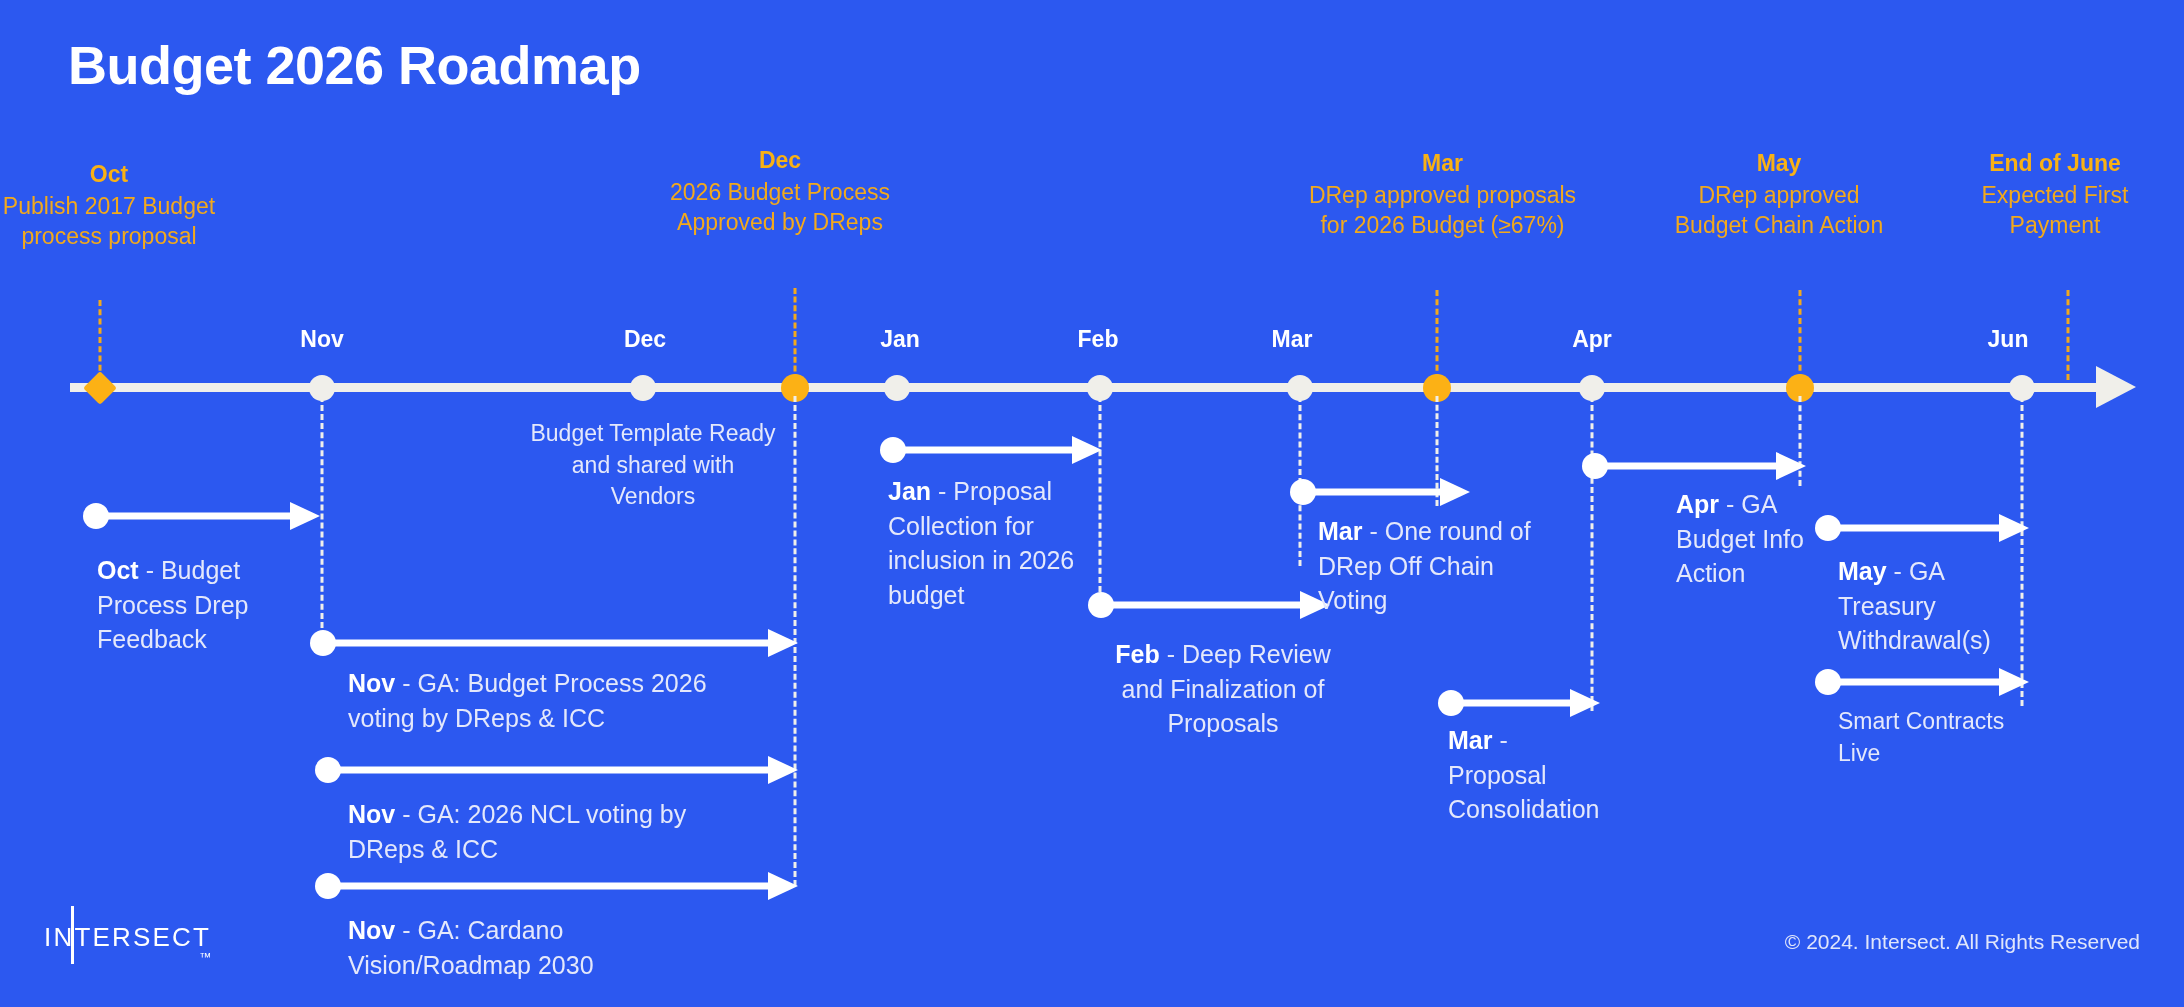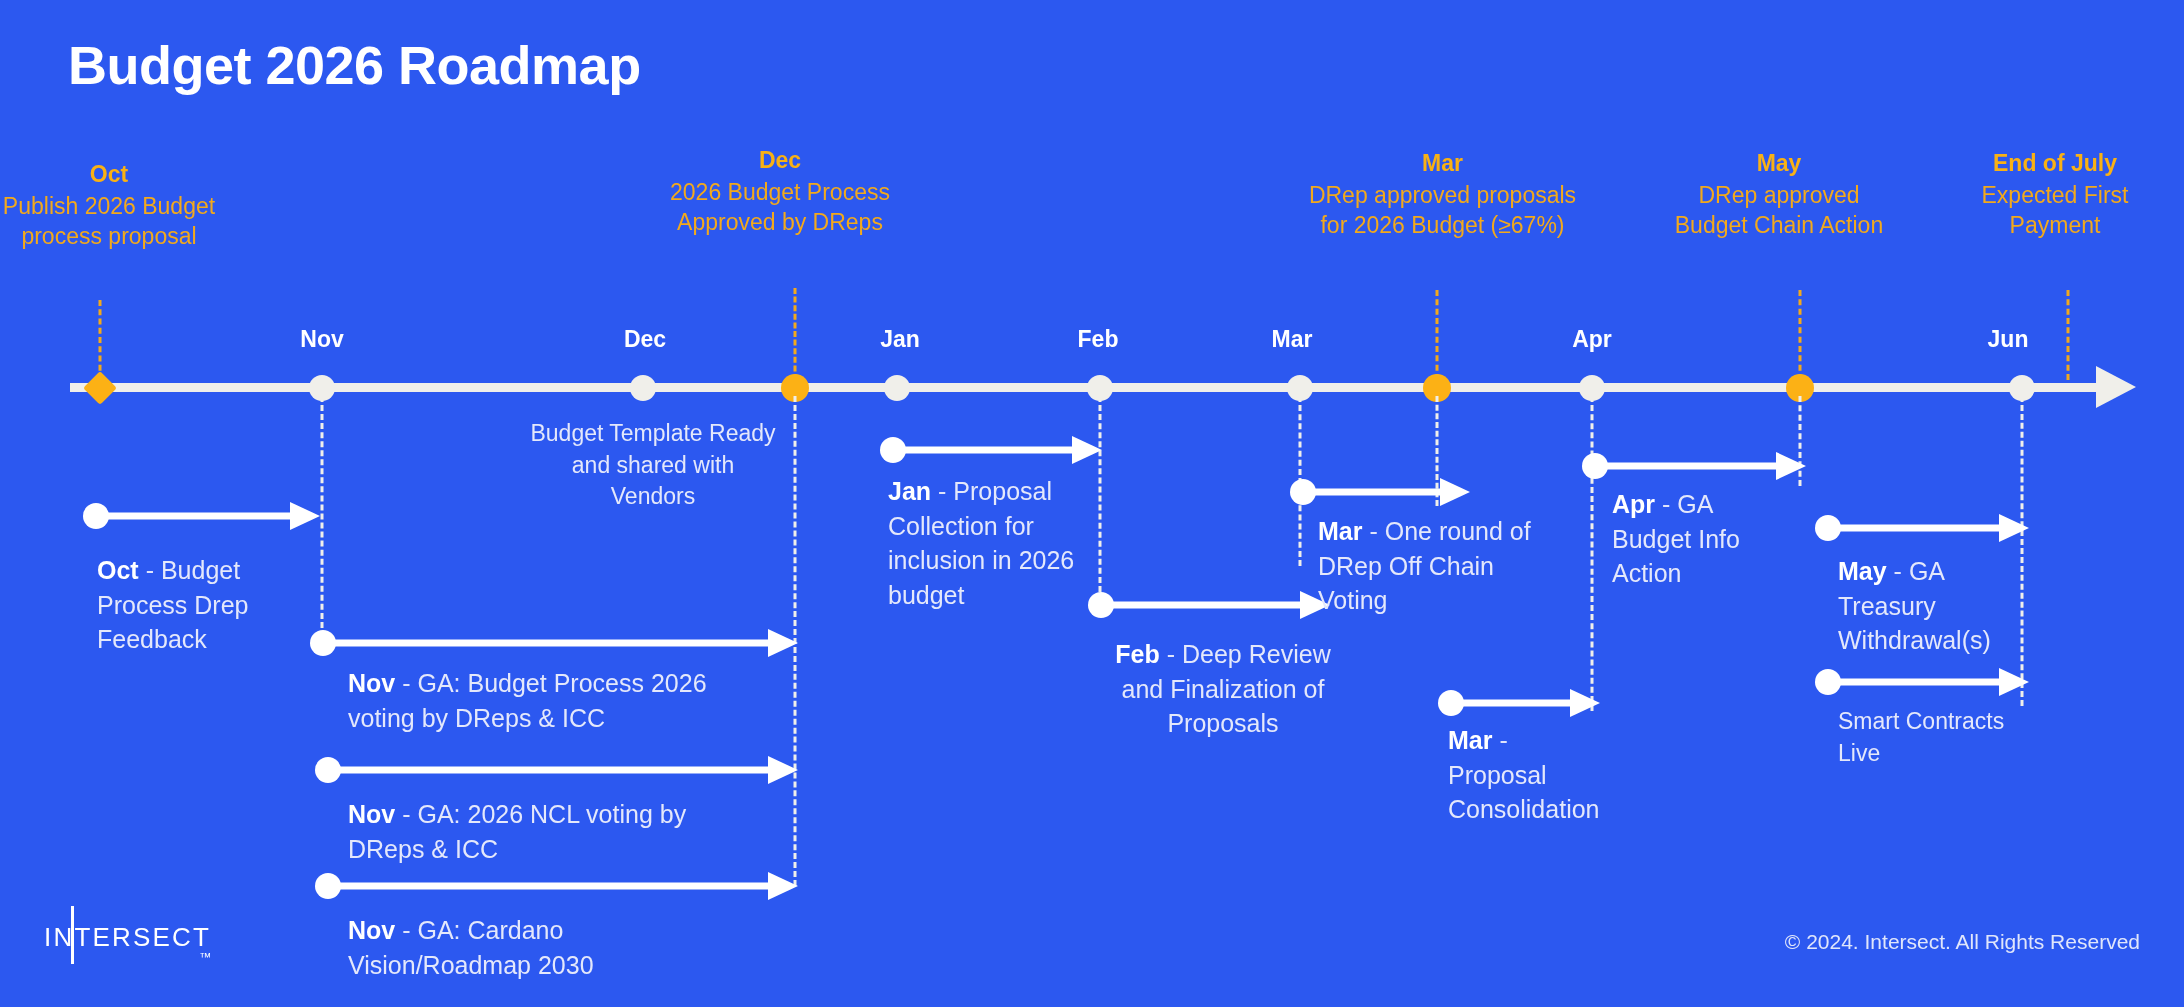"End of July" span.ms-month { text: July -> June }
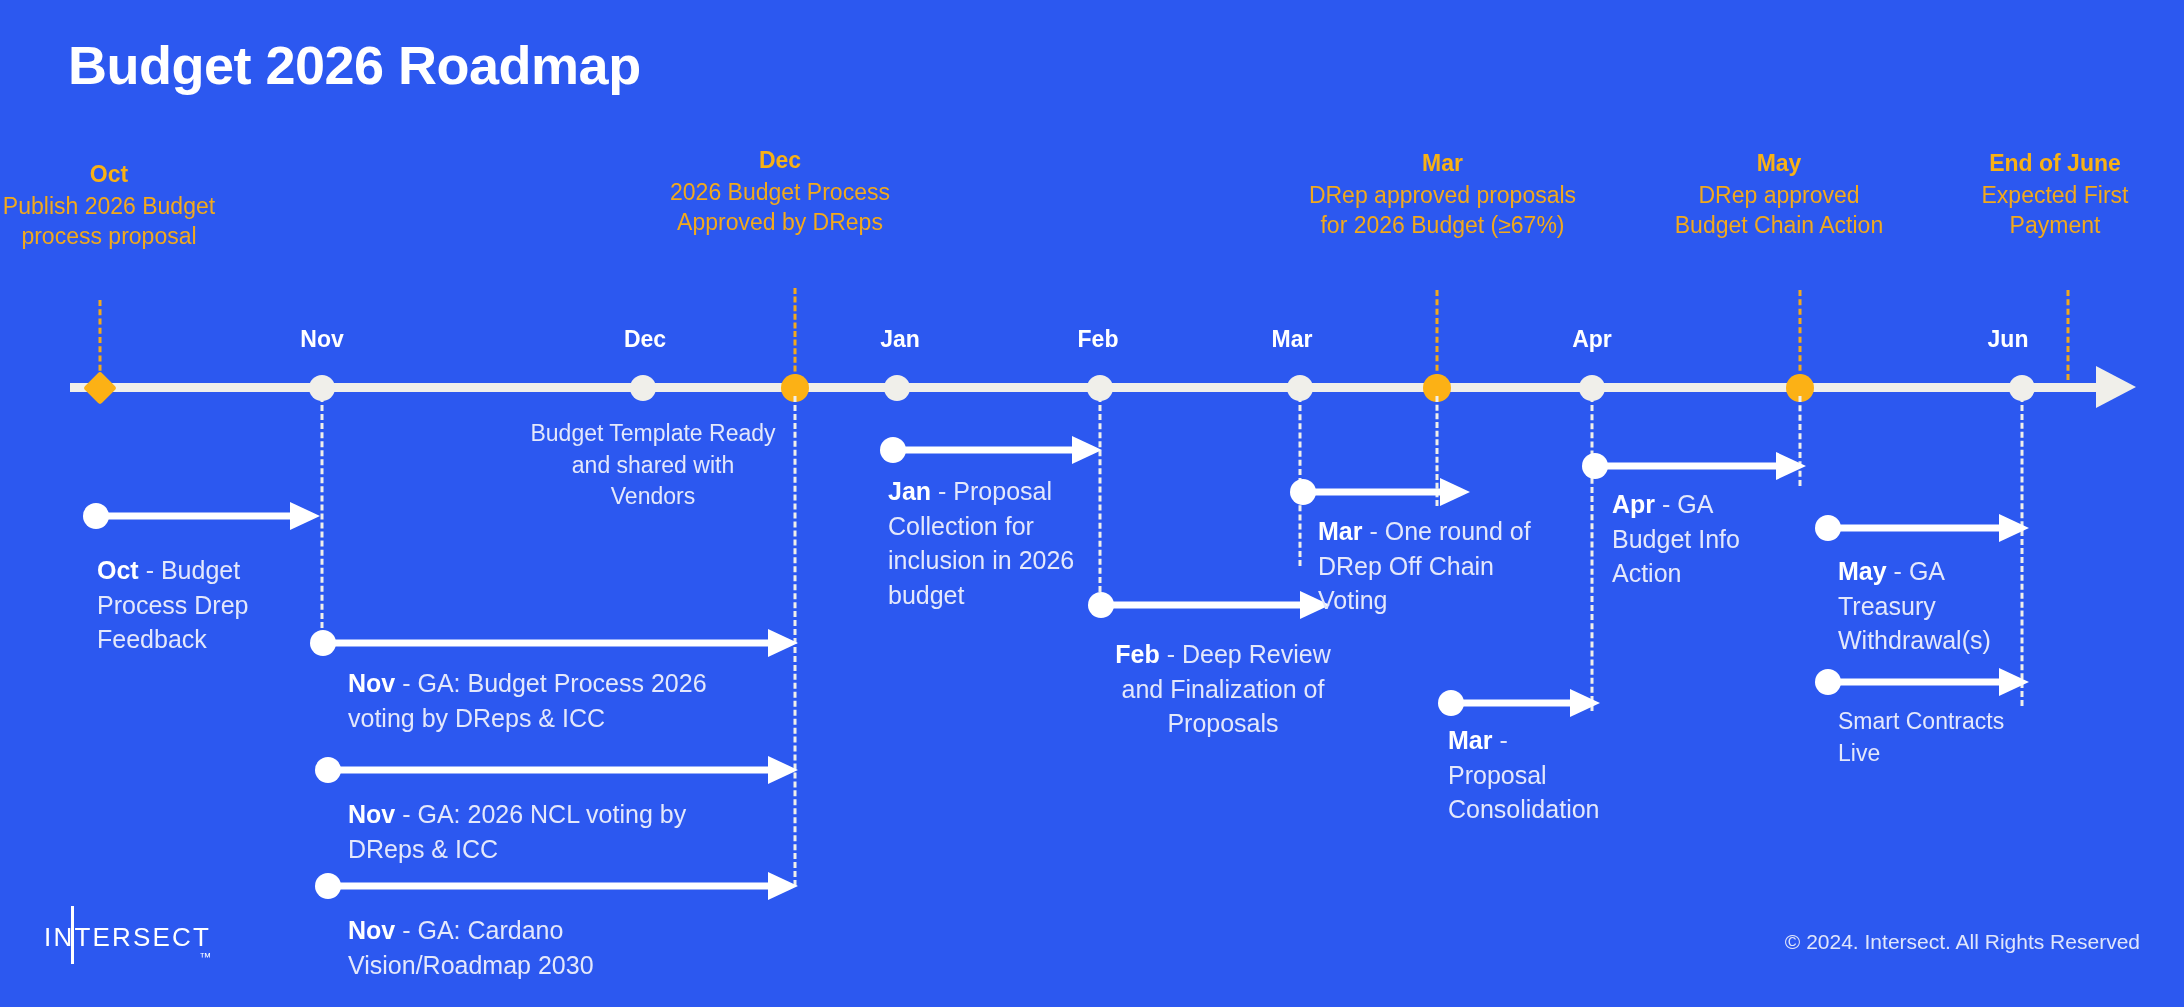"Publish 2026 Budget process proposal" span.ms-desc { text: 2026 -> 2017 }
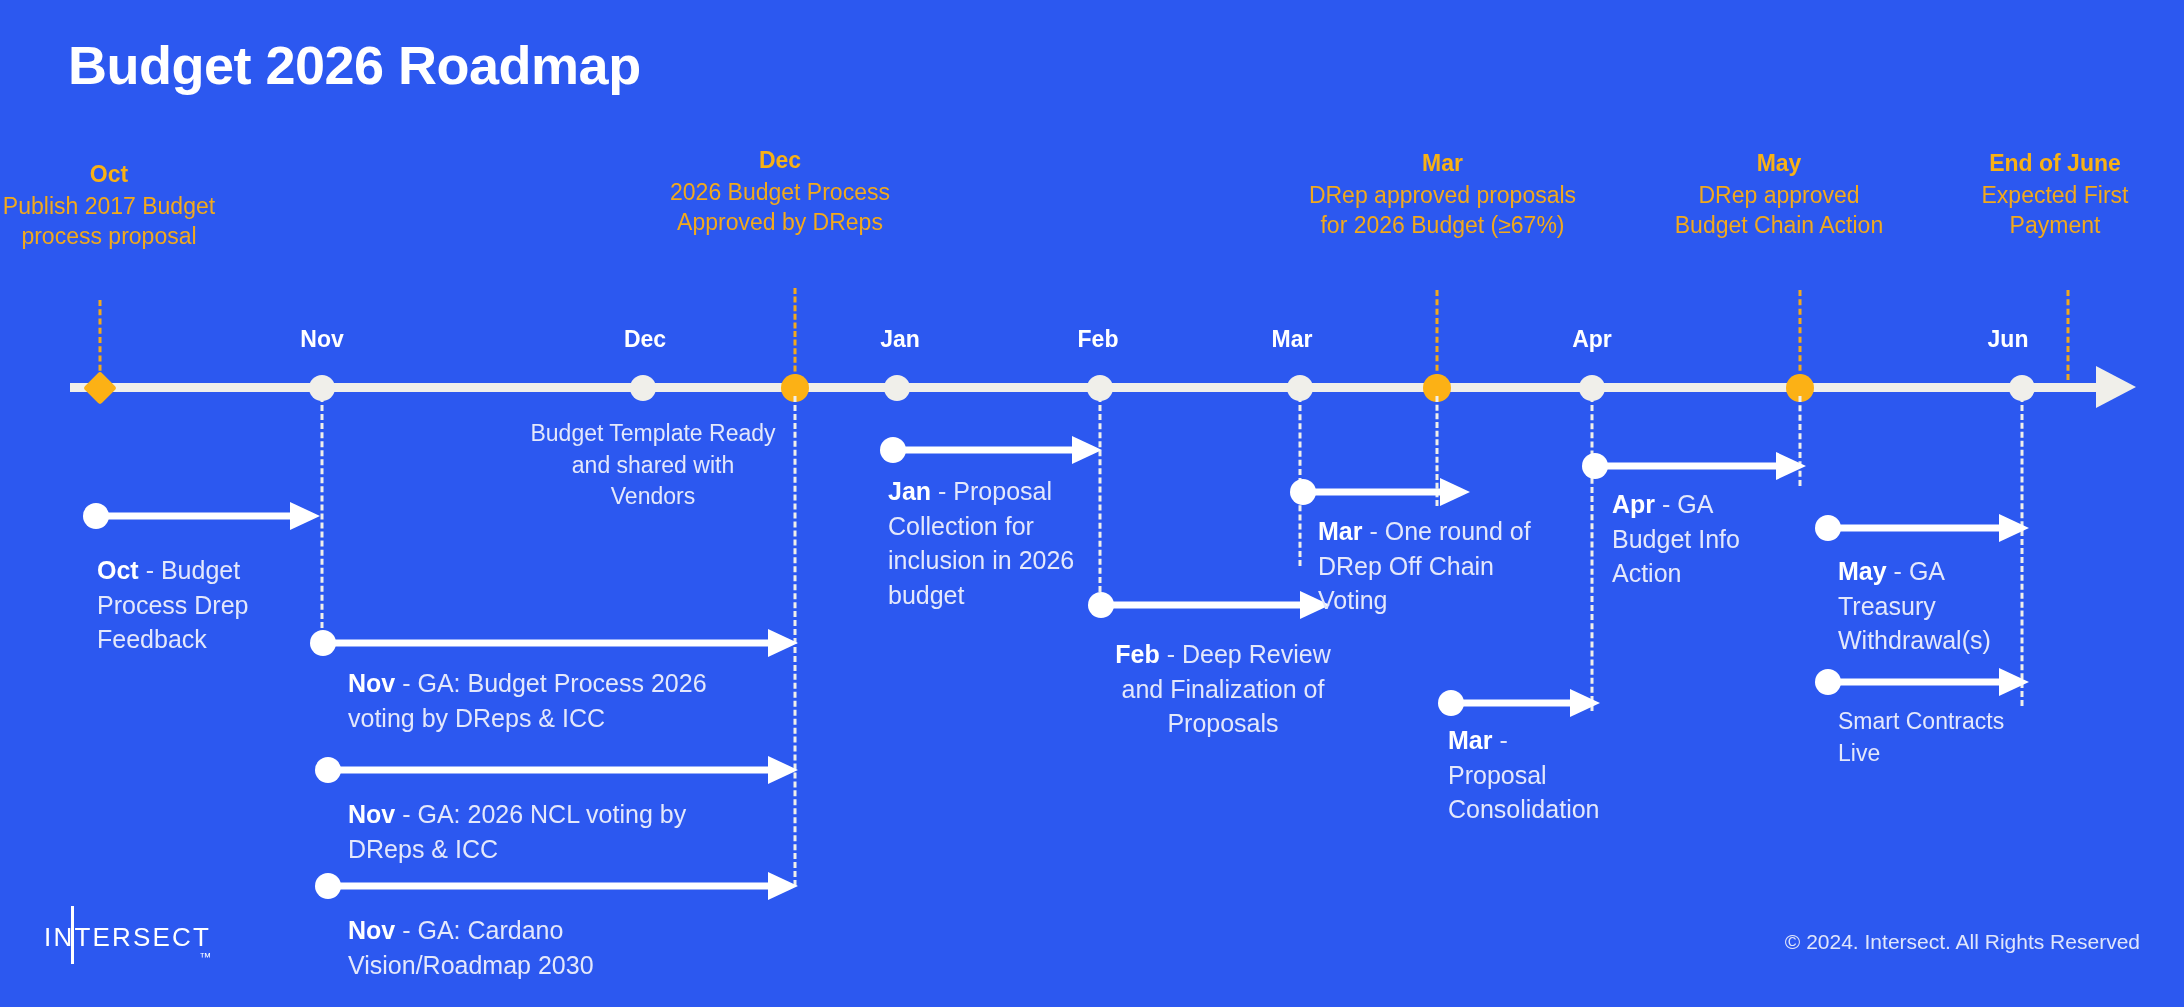"Apr - GA Budget Info" div.ev-text { left: 1612px -> 1676px }
